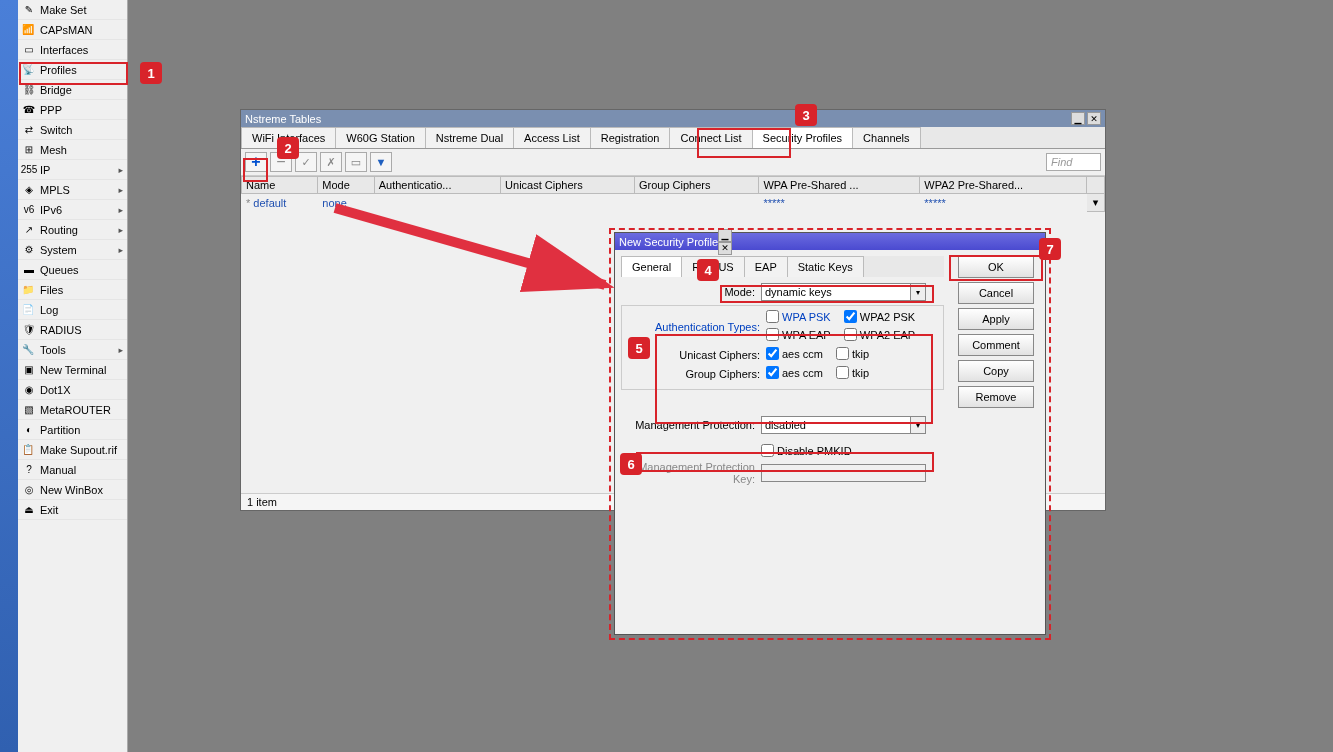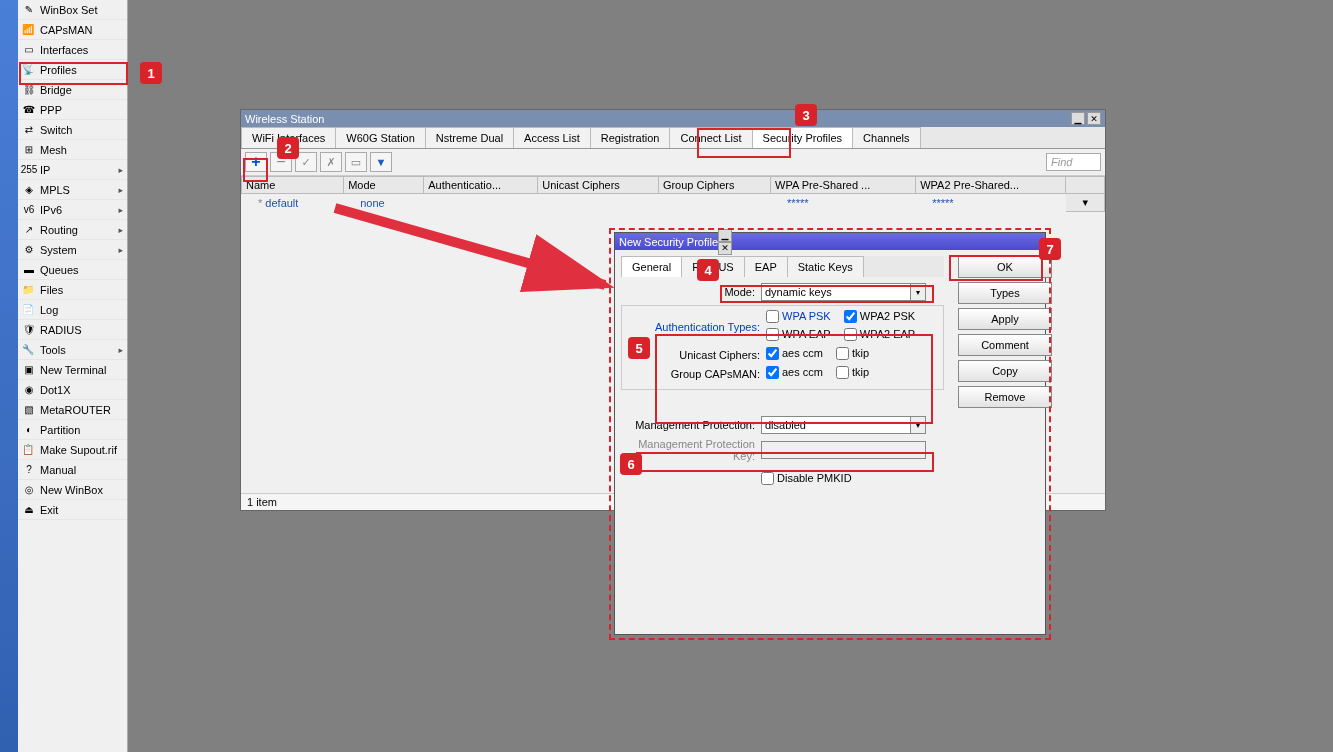"WinBox Set" span { text: WinBox -> Make }
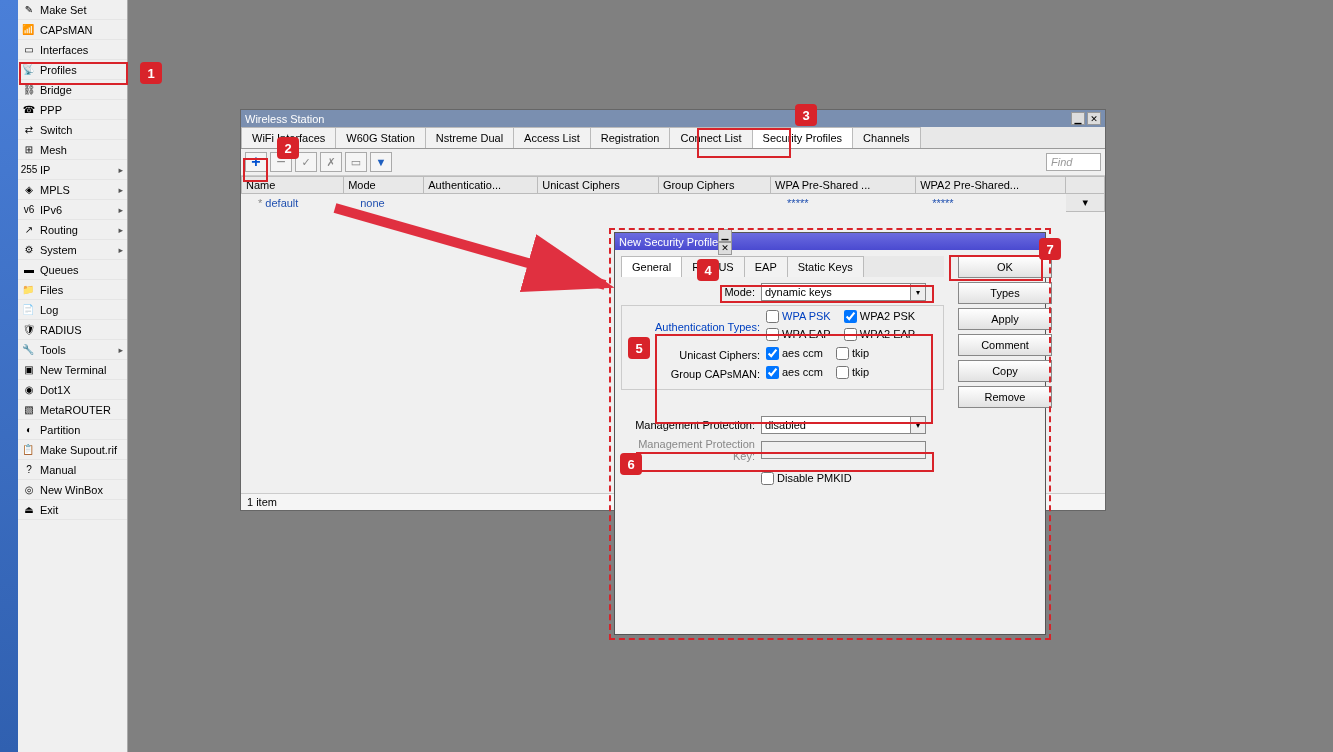"Wireless Station" span { text: Wireless Station -> Nstreme Tables }
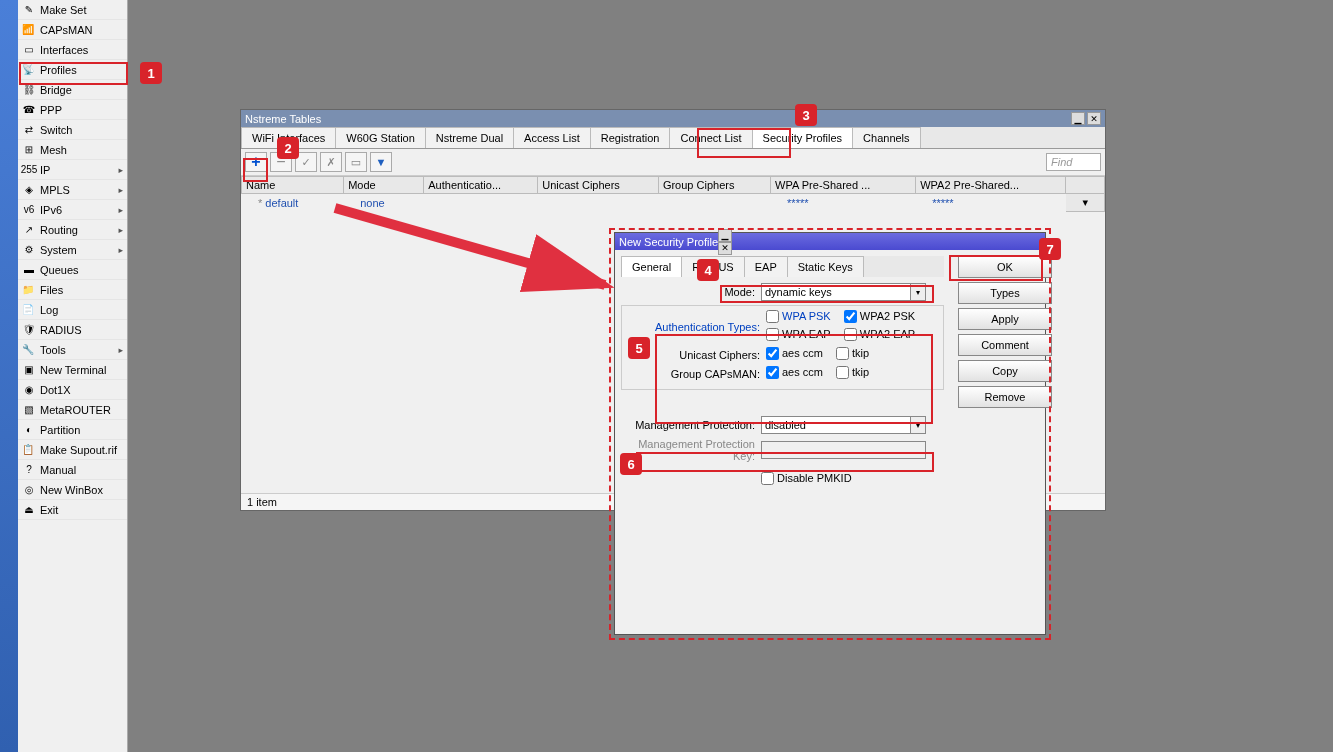"* default" table.grid td { padding: 2px 16px -> 2px 4px }
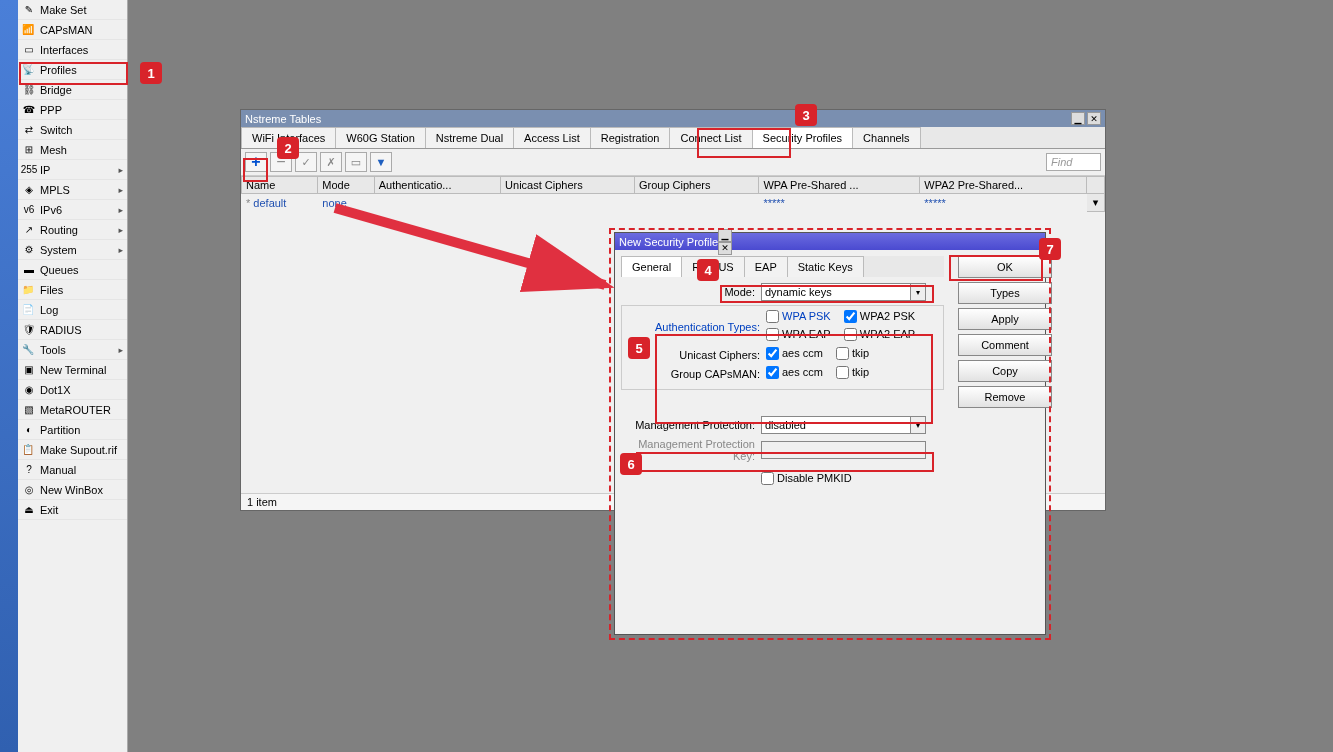"OK" .dbtn { width: 94px -> 76px }
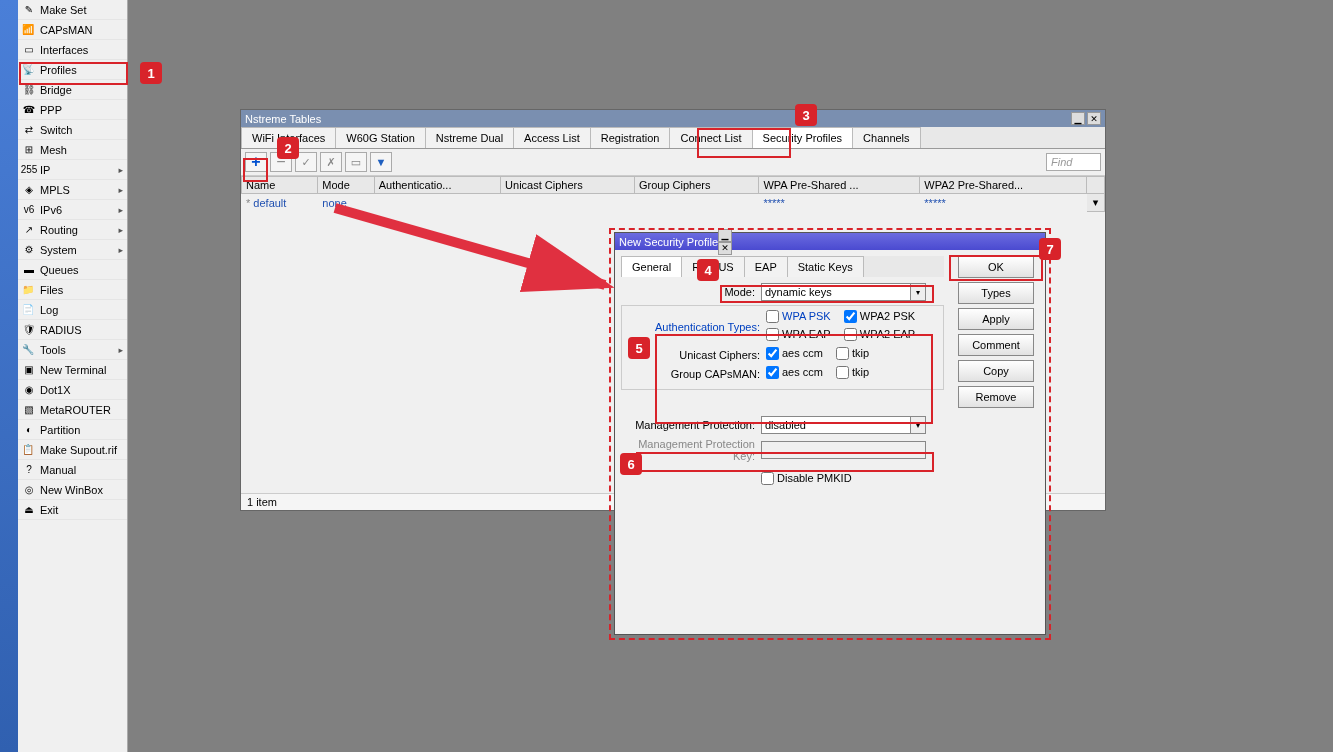"Types" div.dbtn { text: Types -> Cancel }
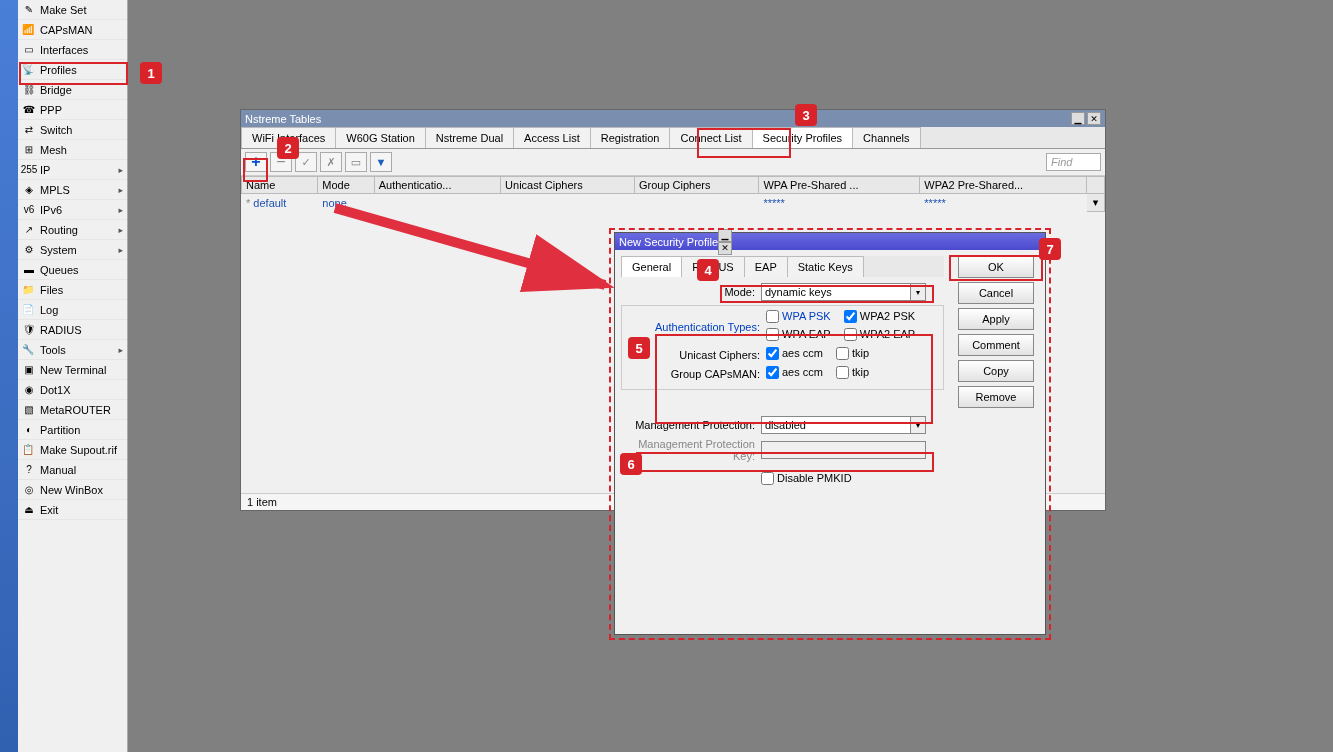"WPA PSK" .chk { align-items: flex-start -> center }
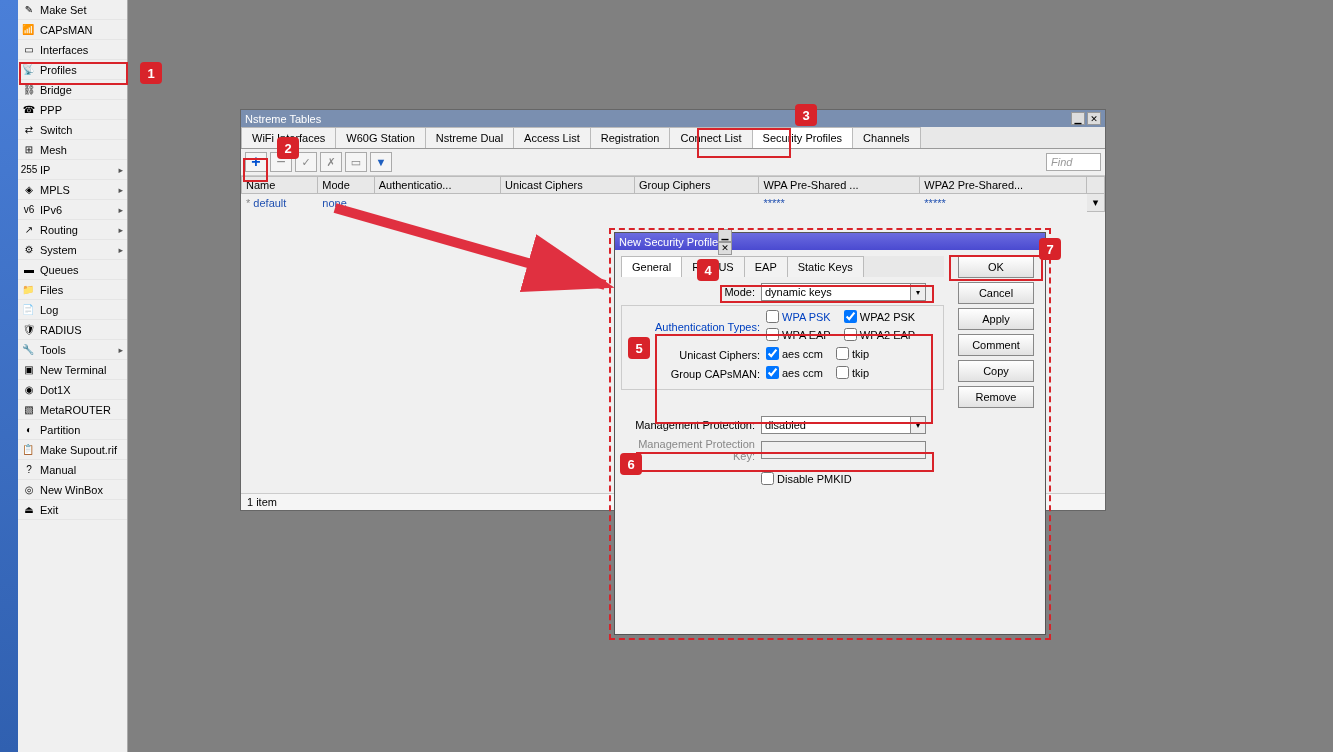"Group CAPsMAN:" span.form-label { text: CAPsMAN -> Ciphers }
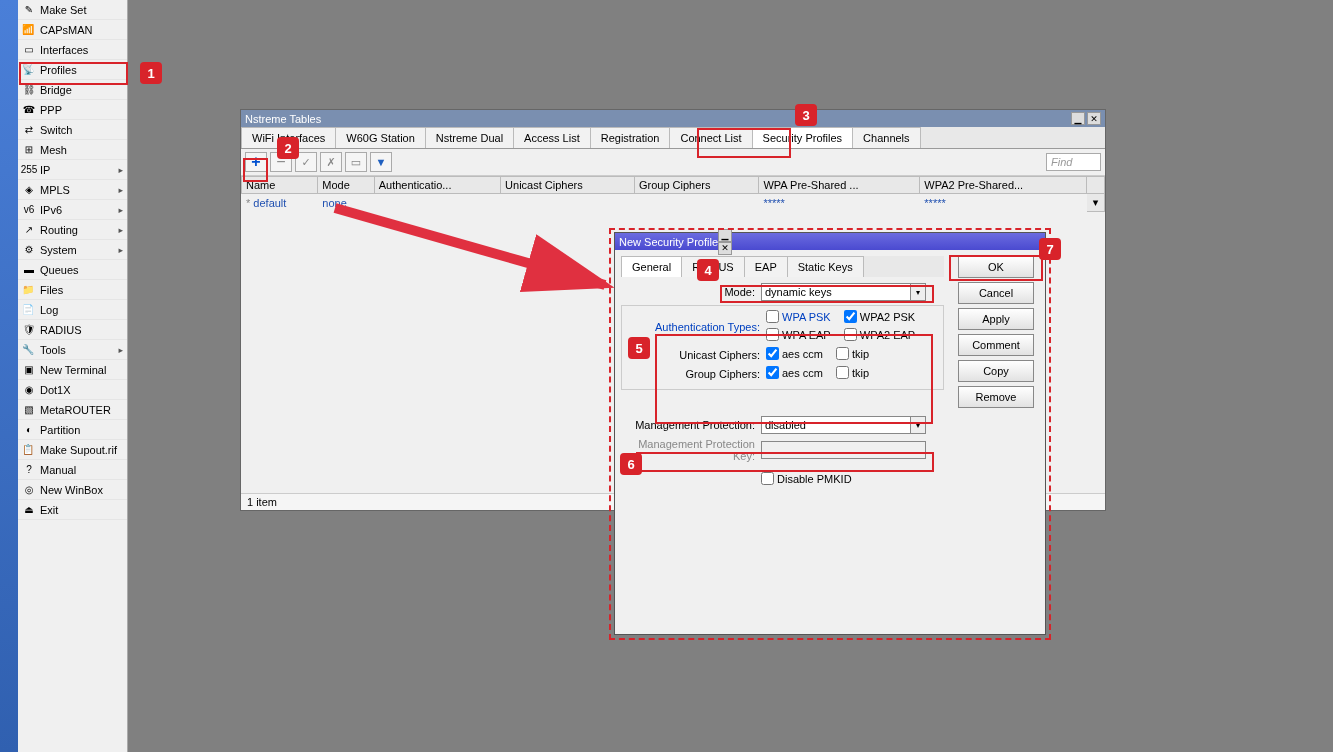"Management Protection Key:" div.form-row { order: before "Disable PMKID" -> after "Disable PMKID" }
